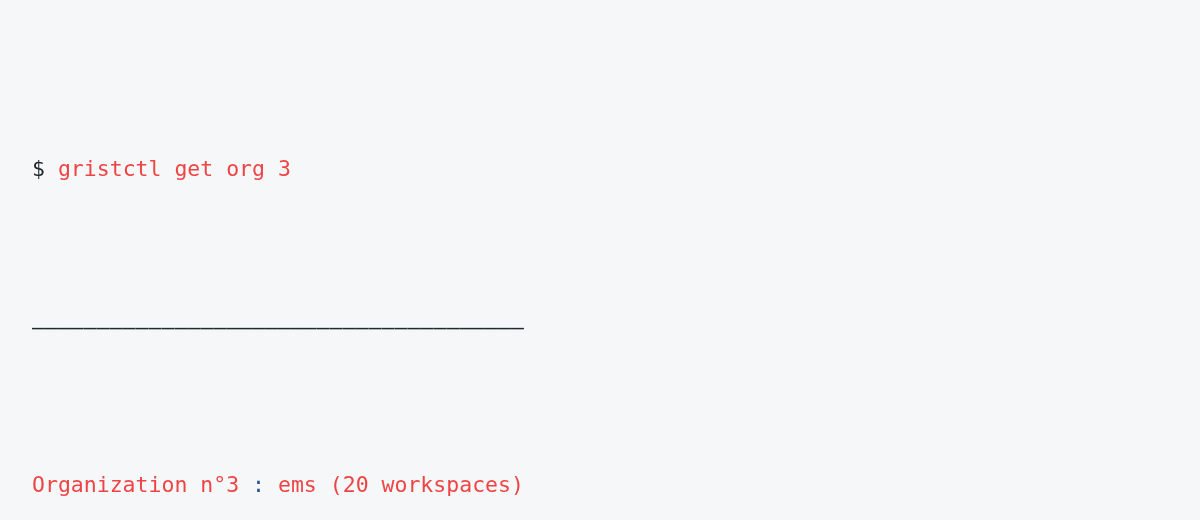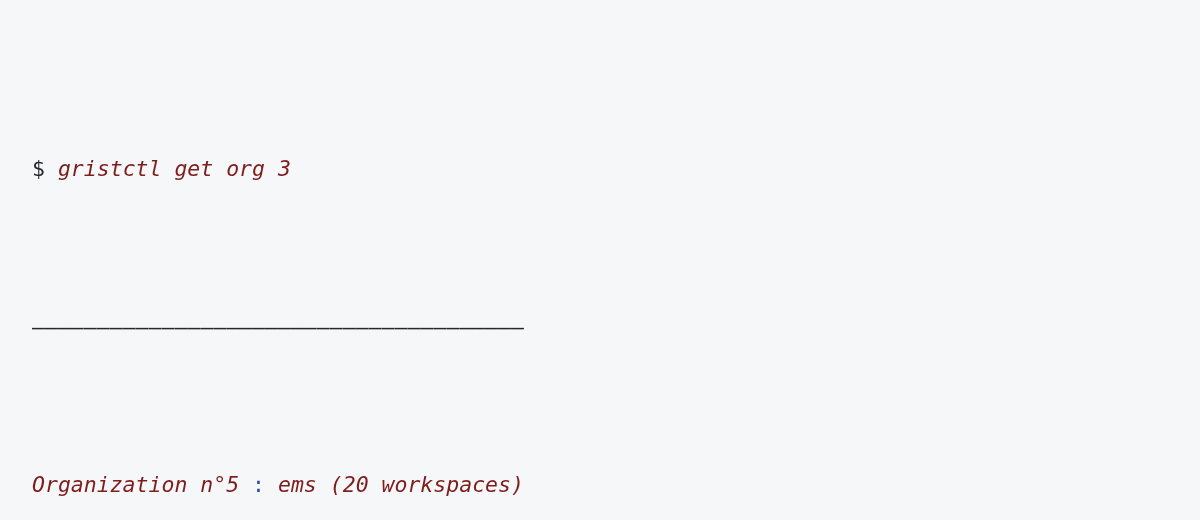"gristctl get org 3" .plain { color: #7f1d1d -> #ef4444; font-style: italic -> none }
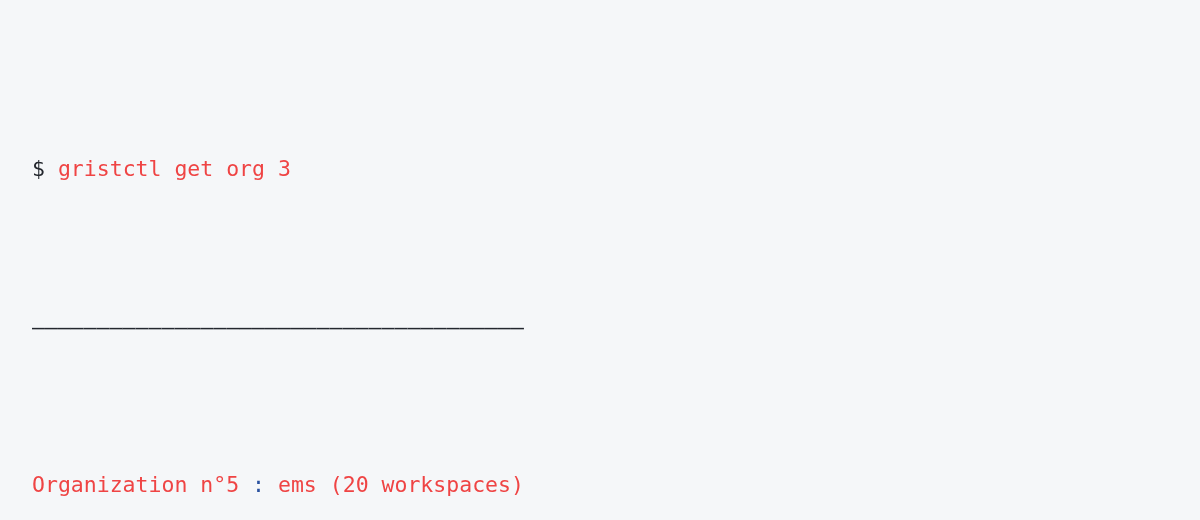"Organization n°5" span.plain { text: 5 -> 3 }
